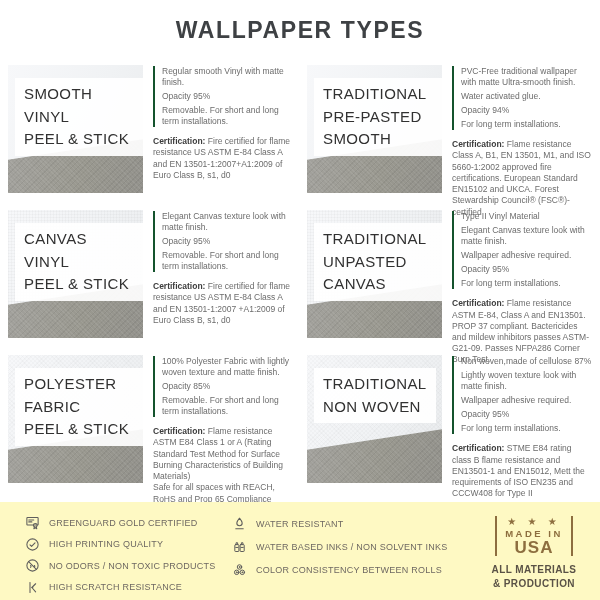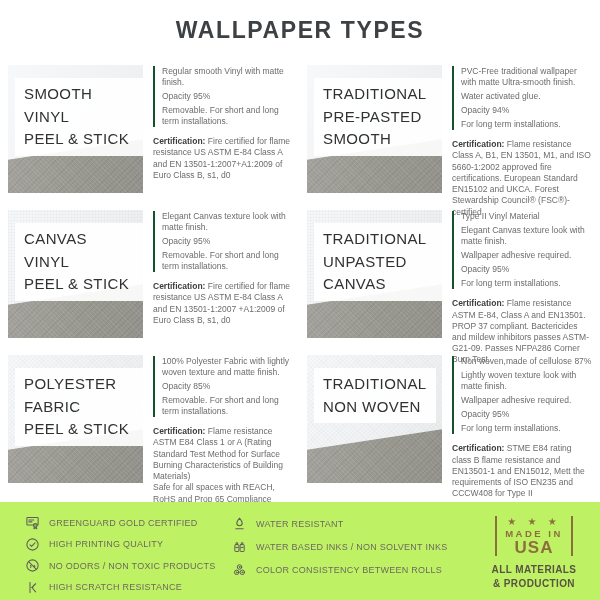"GREENGUARD GOLD CERTIFIED" .footer { background: #bef264 -> #fef9c3 }
